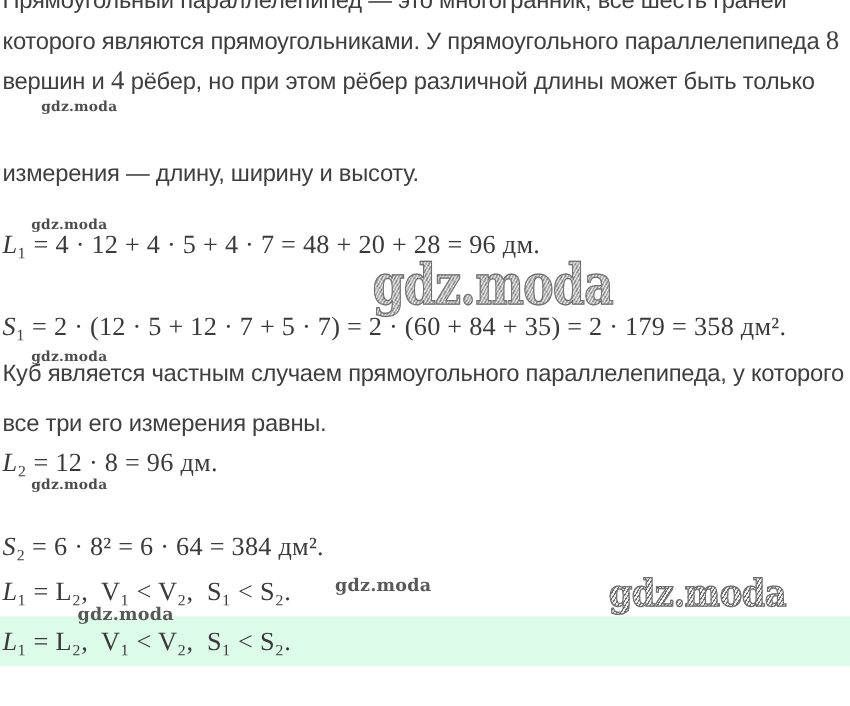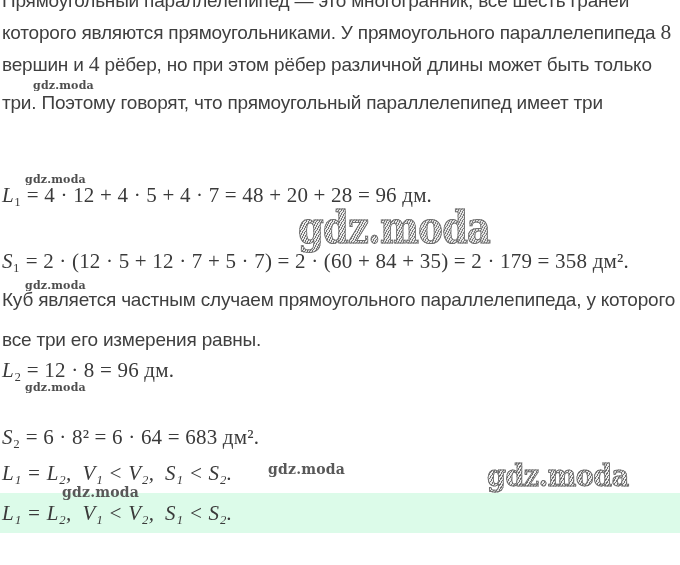"три. Поэтому говорят, что прямоугольный" div.tline { html: <div>три. Поэтому говорят, что прямоугольный параллелепипед имеет три</div> -> none }
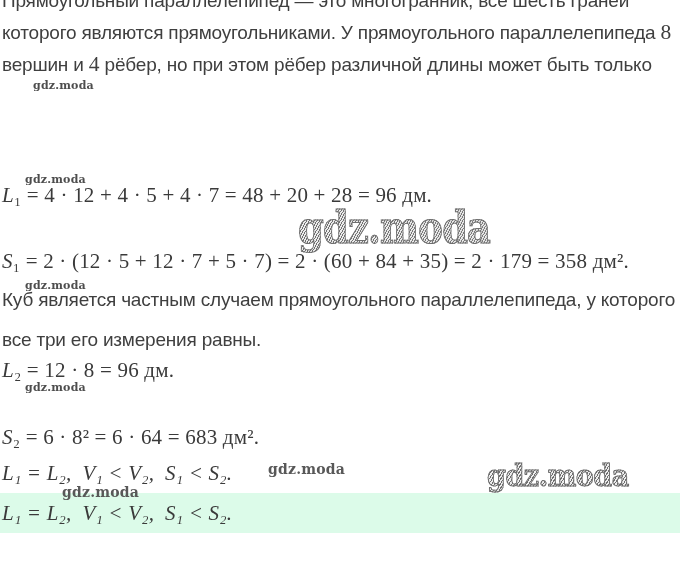"измерения — длину, ширину и" div.tline { html: none -> <div>измерения — длину, ширину и высоту.</div> }
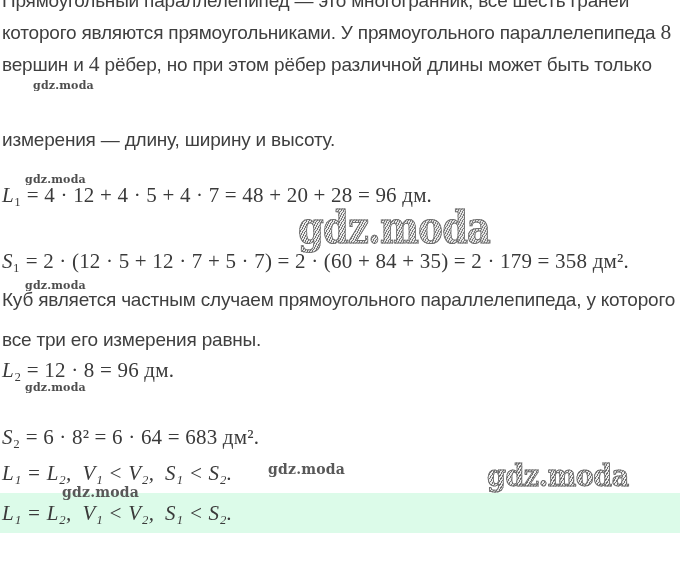"S₂ = 6 · 8²" div.formula { text: 683 -> 384 }
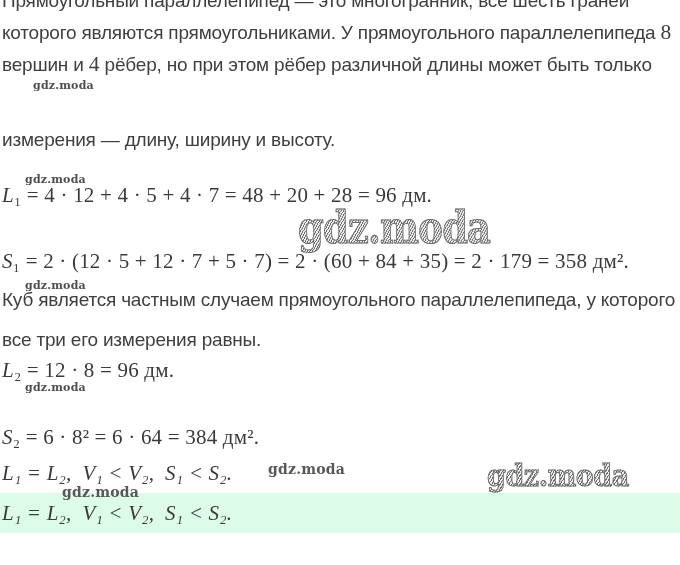"L₁ = L₂, V₁ <" .formula.italic-all { font-style: italic -> none }
